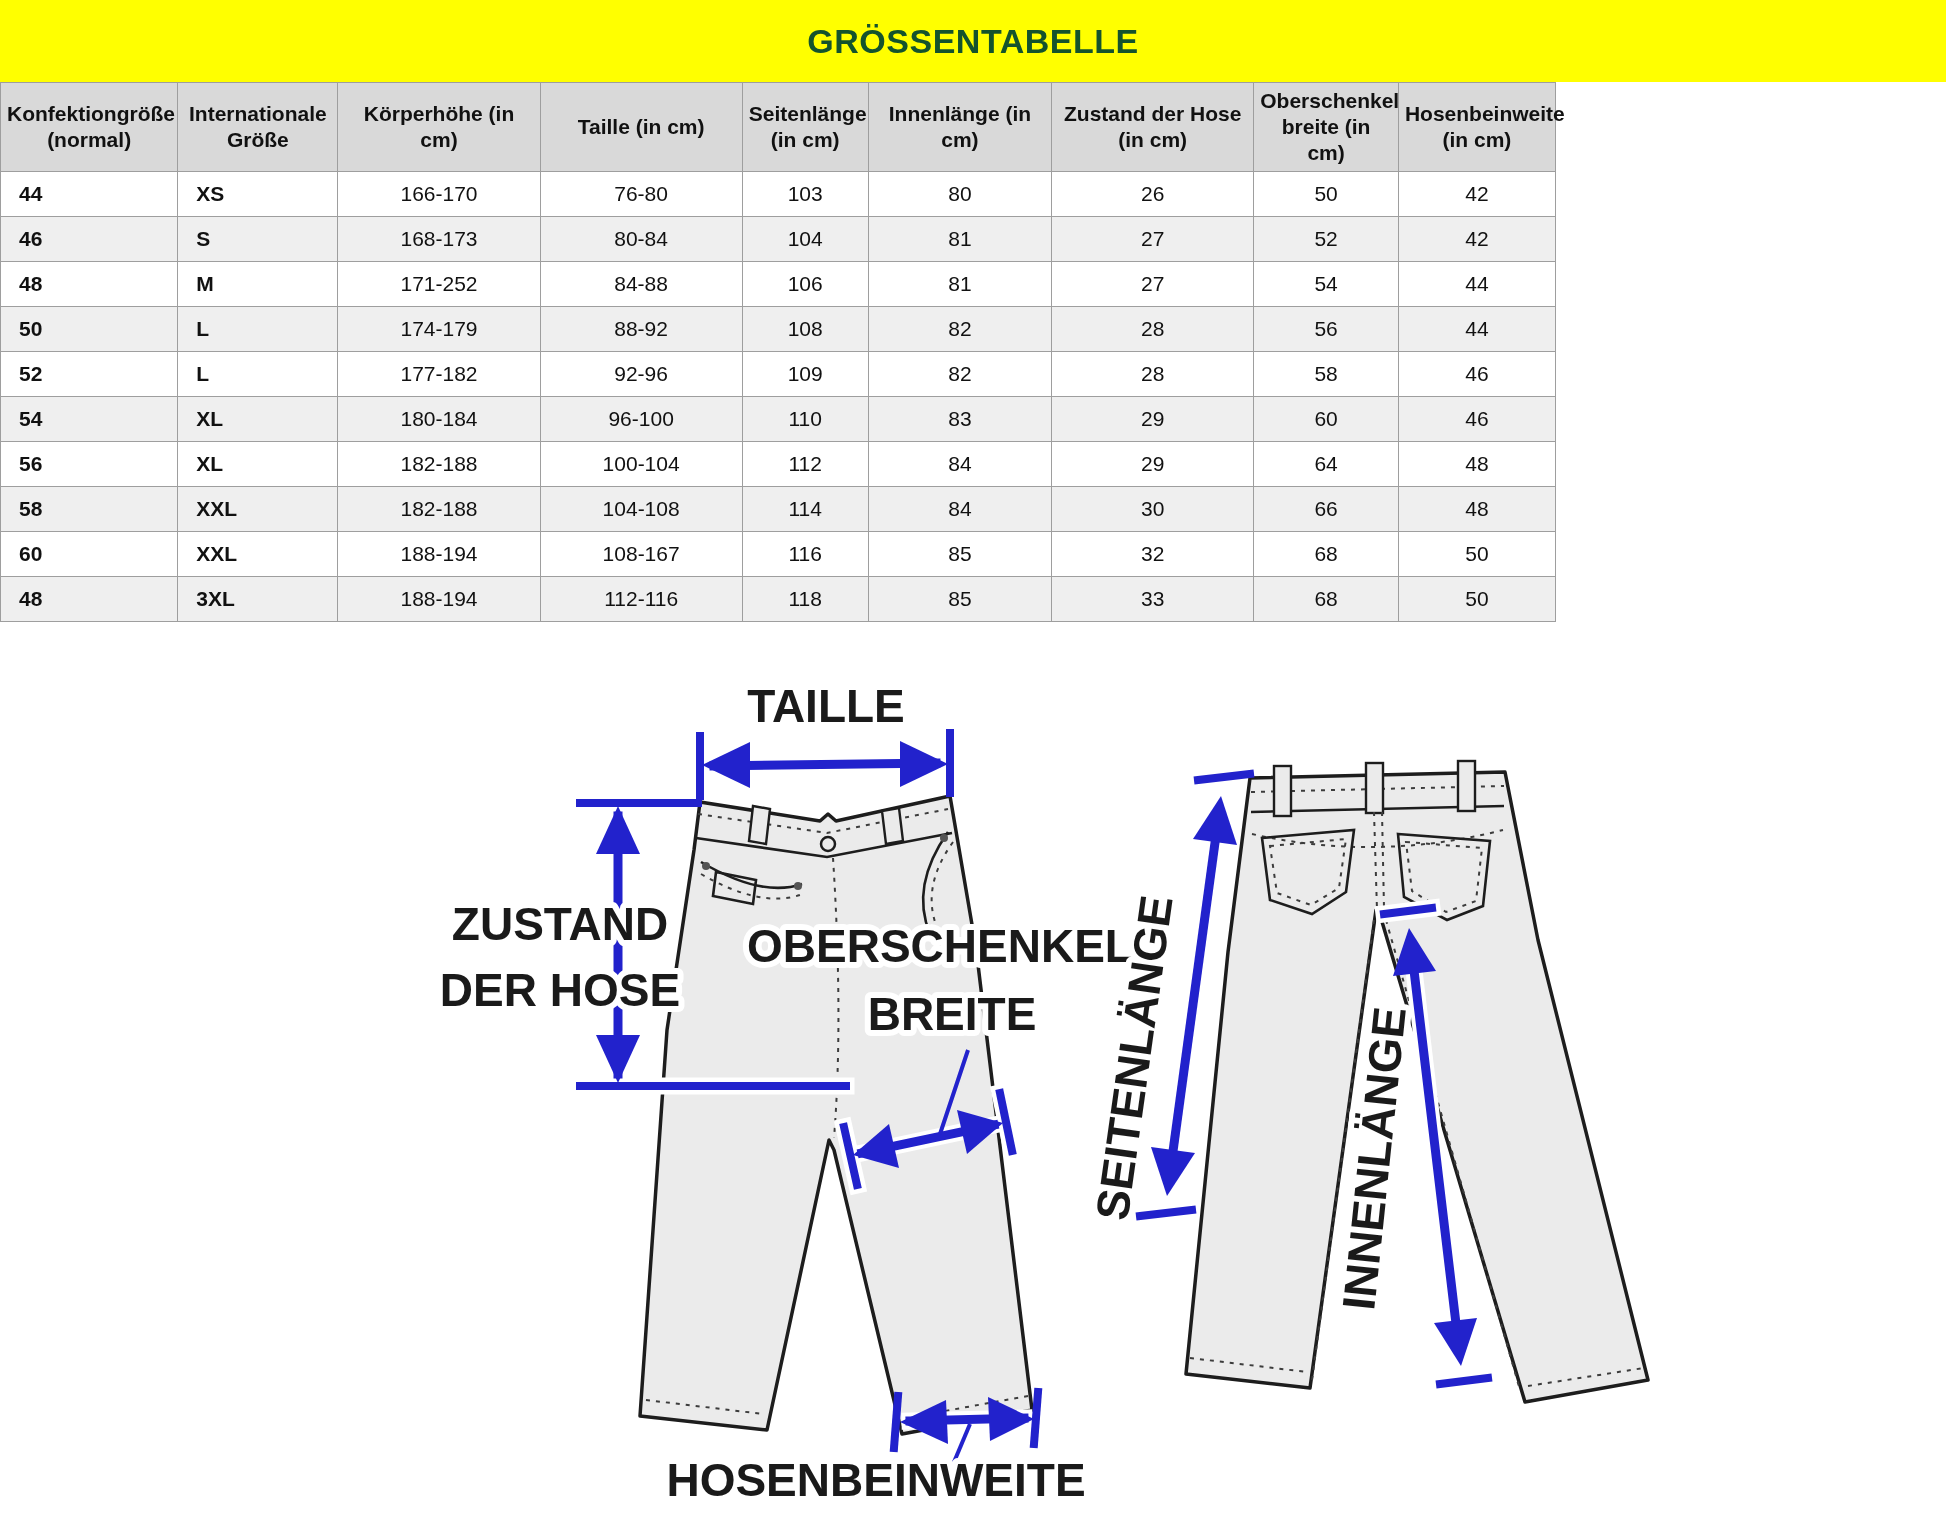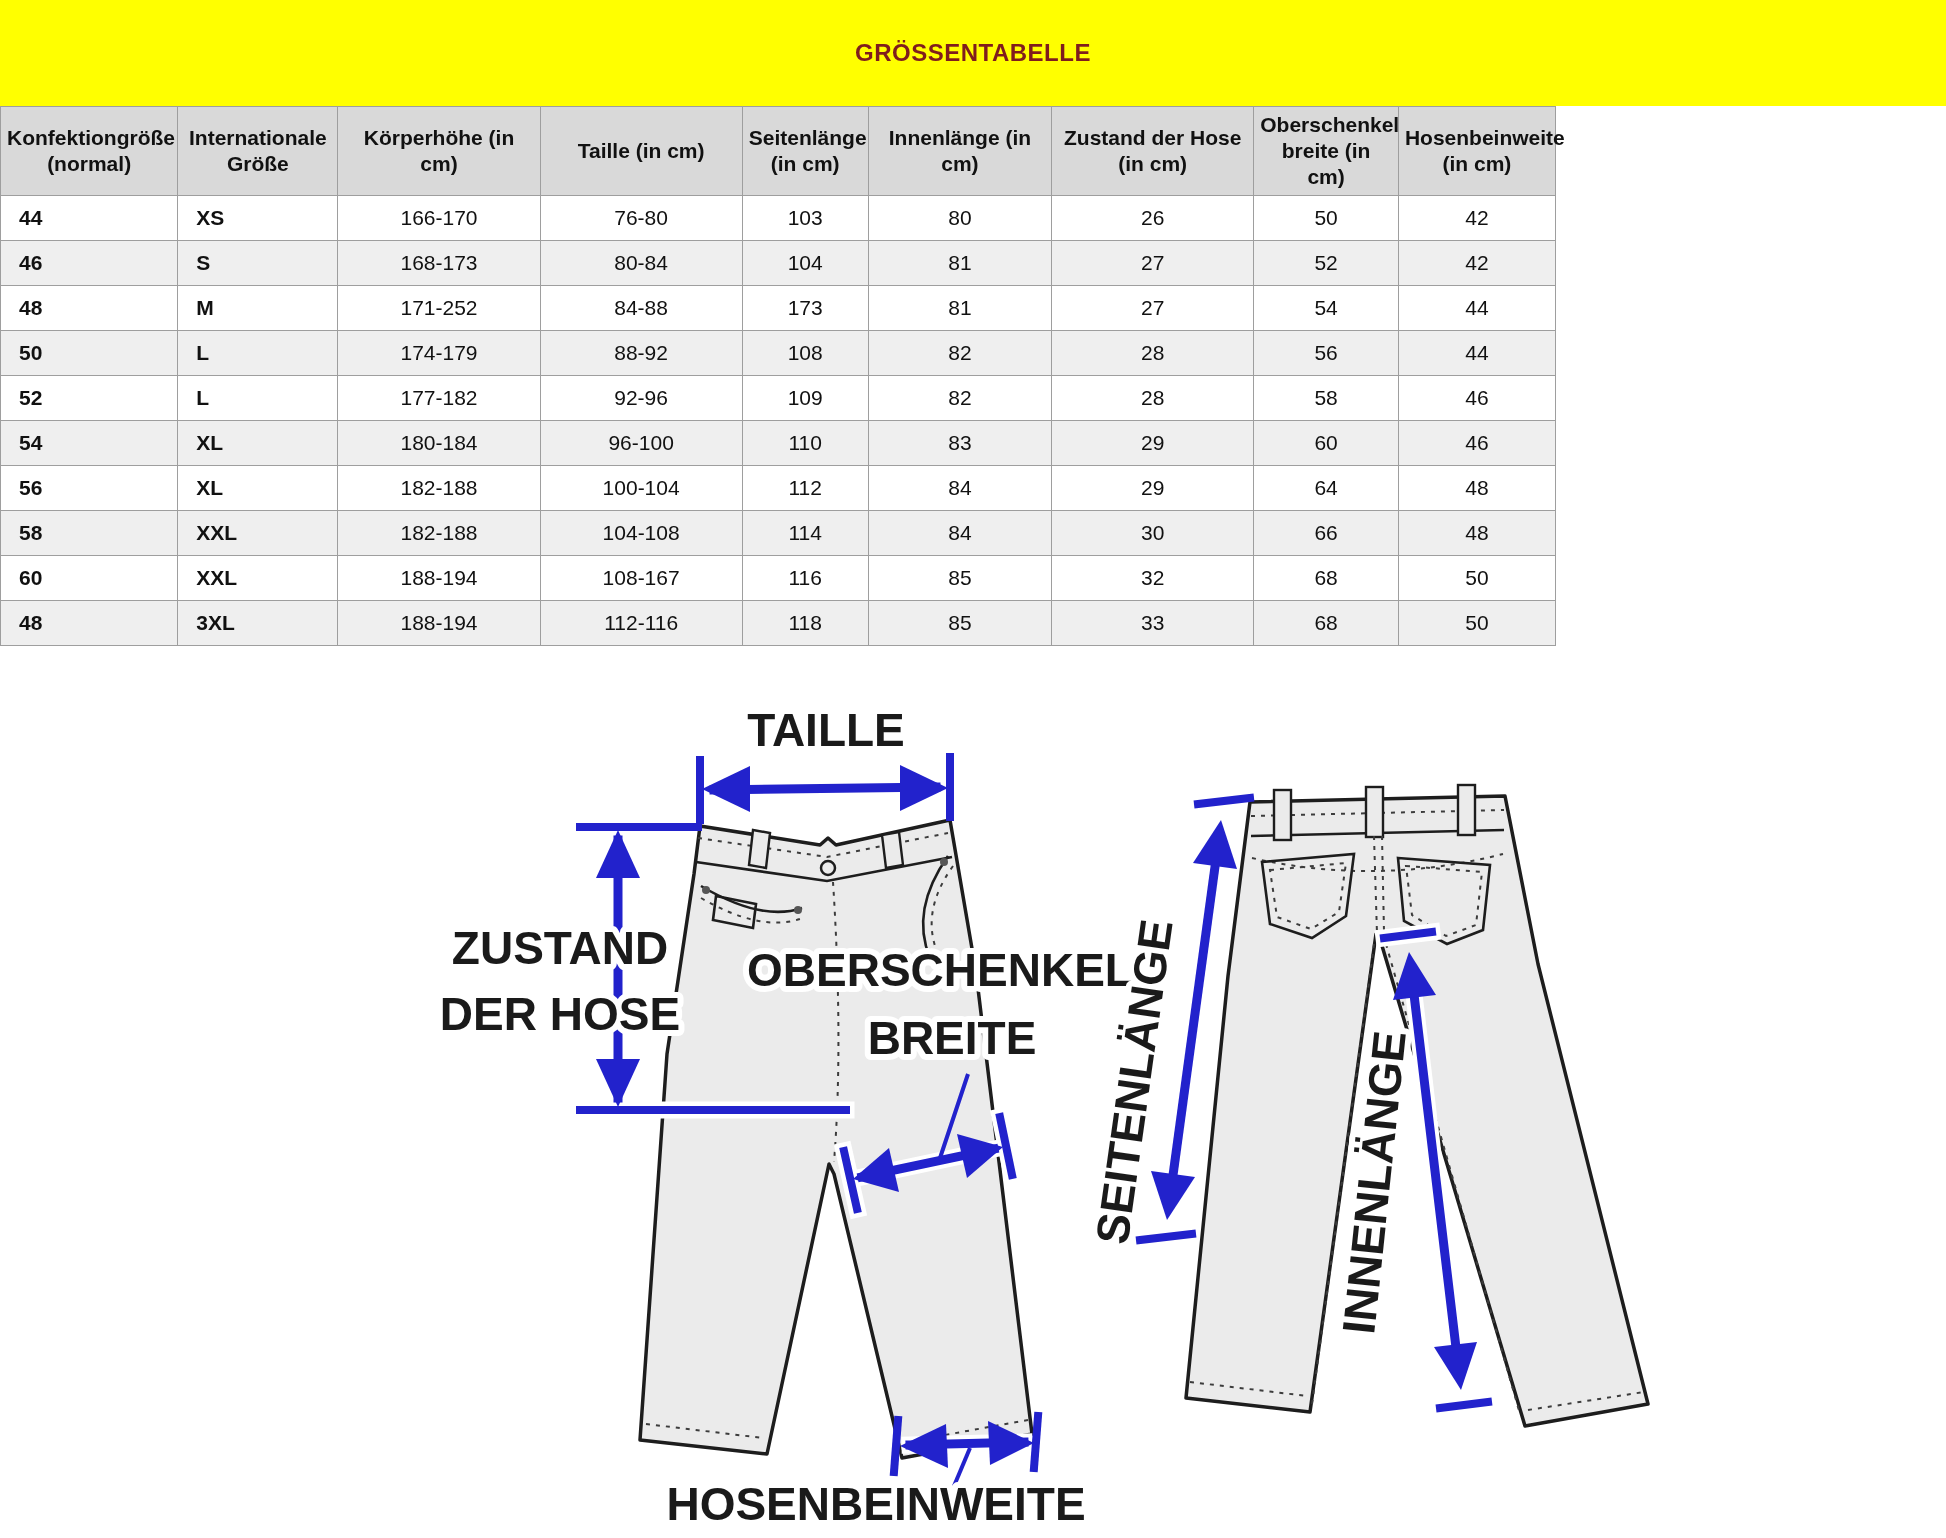"GRÖSSENTABELLE" .title-bar { color: #7f1d1d -> #14532d; font-size: 24px -> 34px; height: 106px -> 82px }
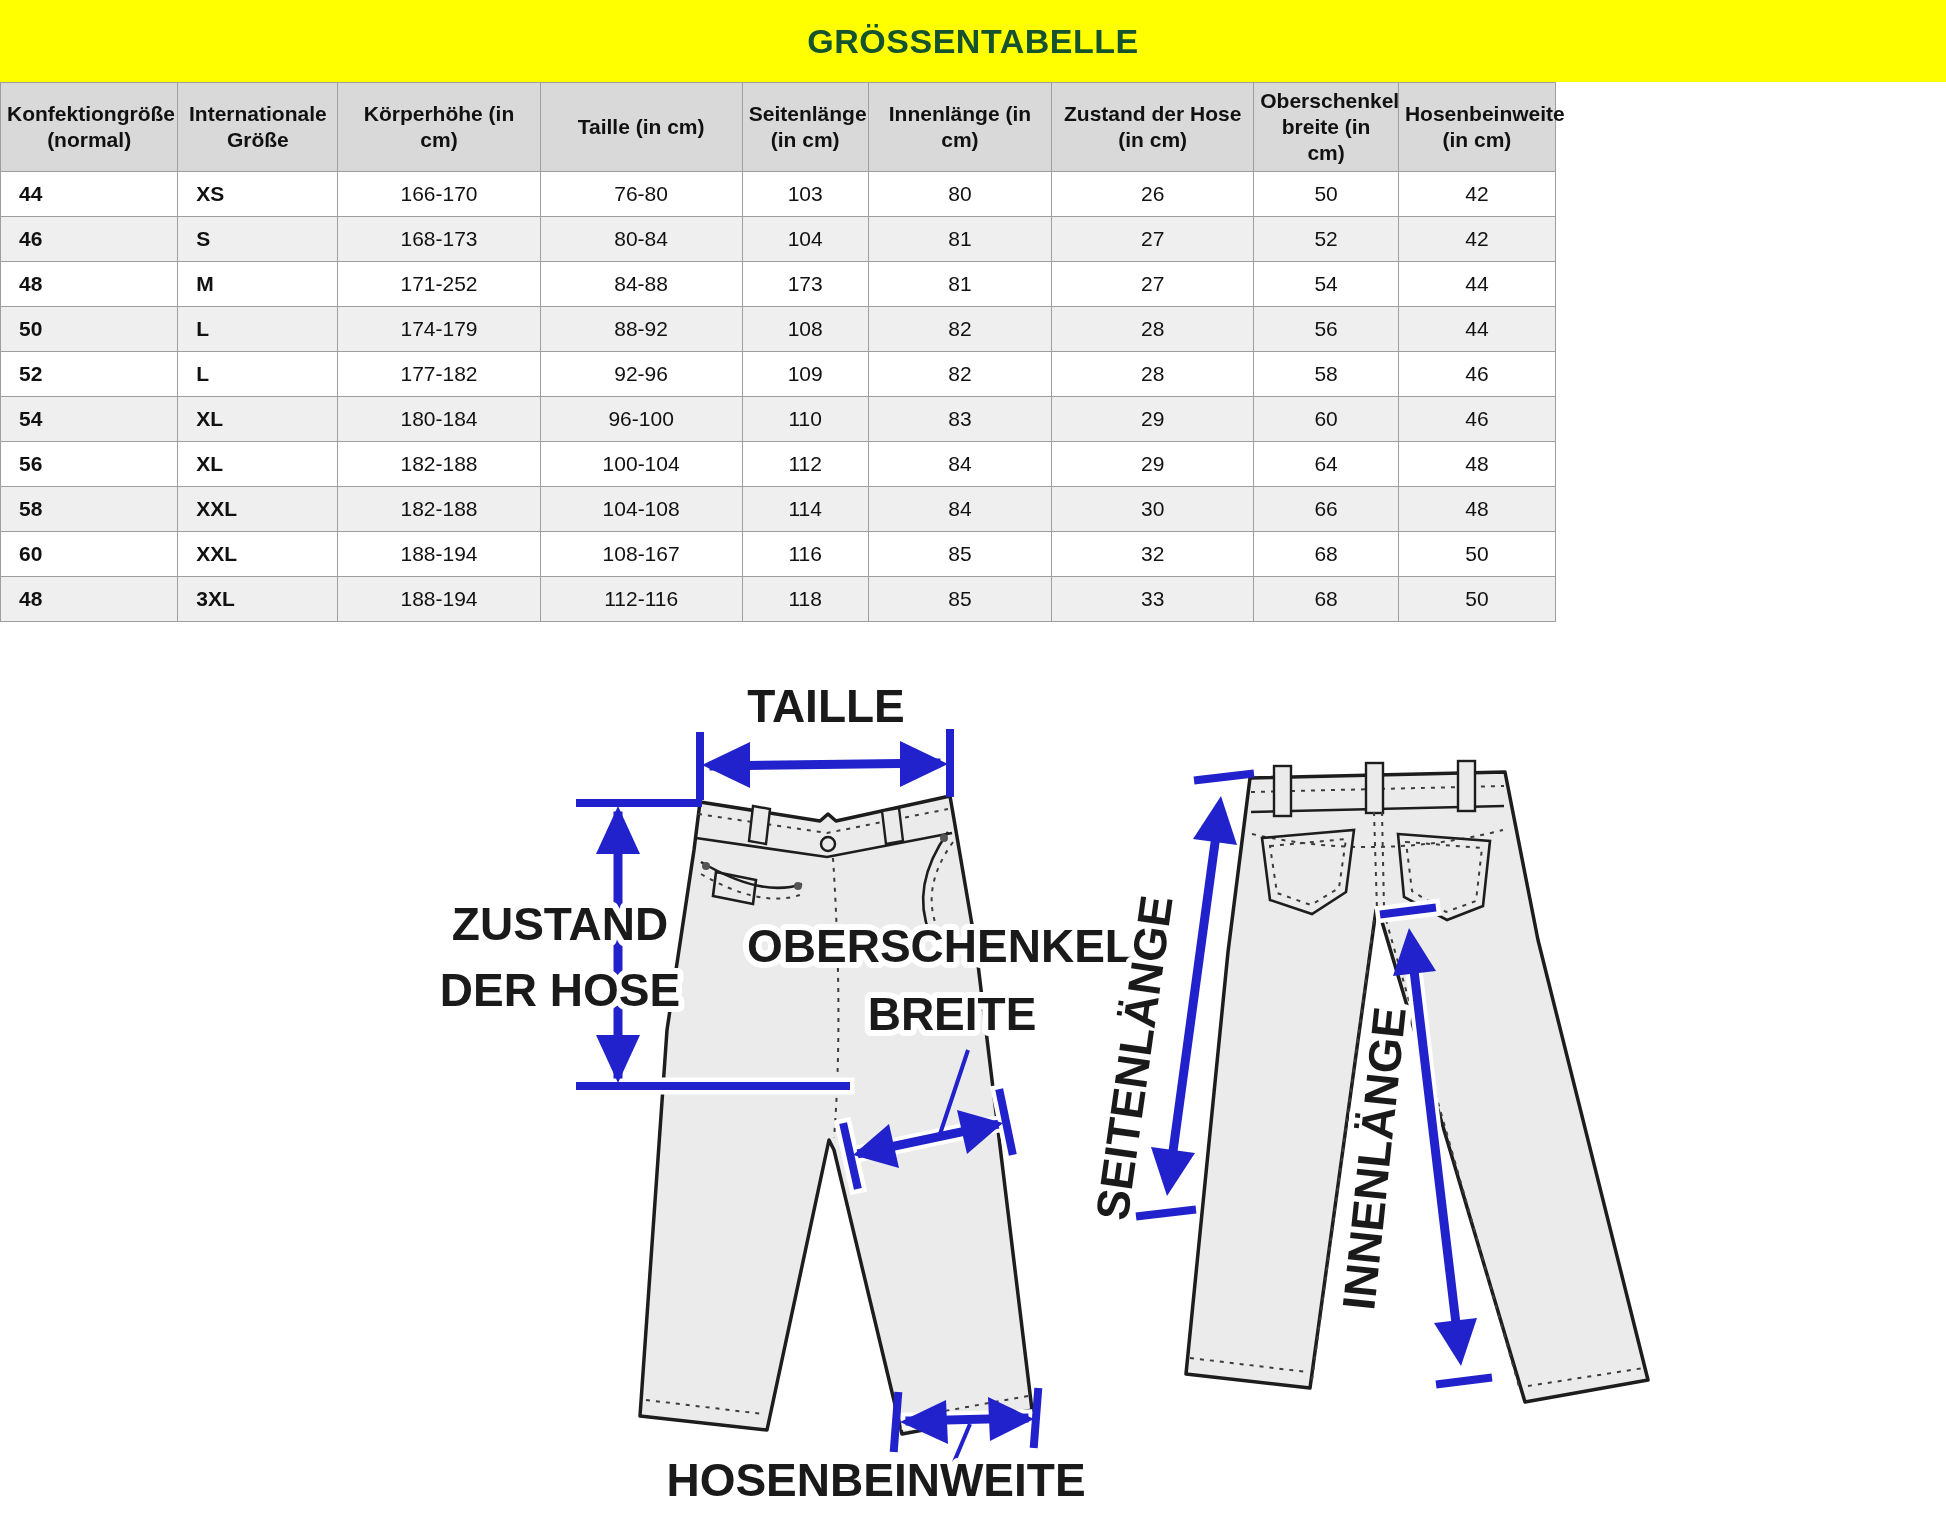"173" td.c4 { text: 173 -> 106 }
